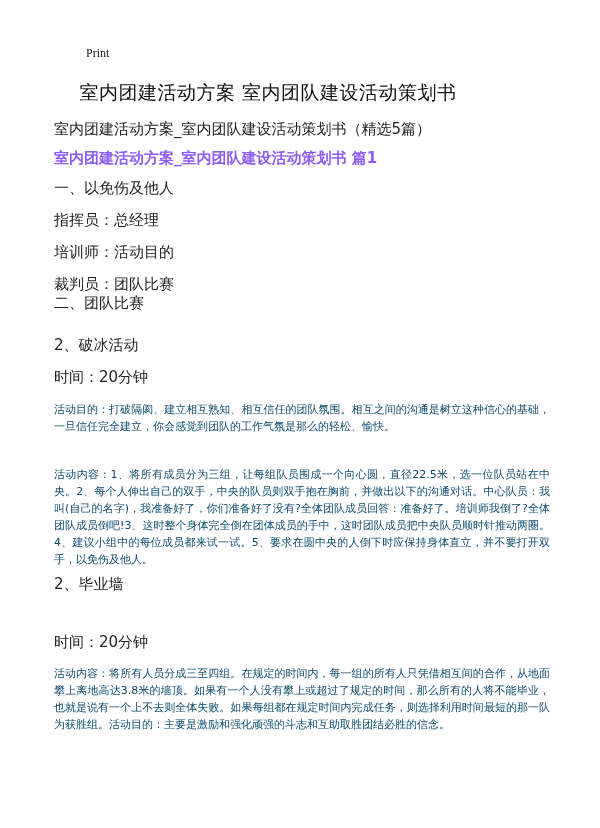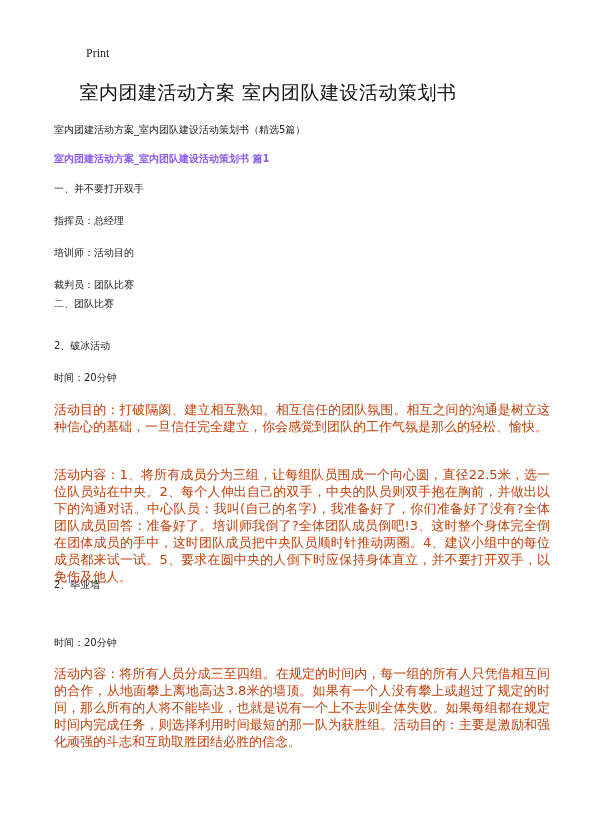"室内团建活动方案_室内团队建设活动策划书（精选5篇）" .line { font-size: 10px -> 15px }
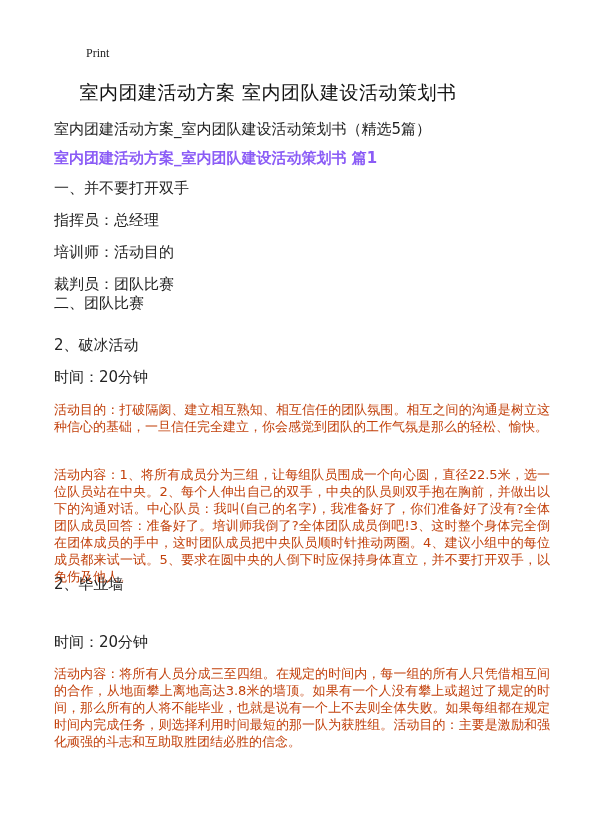"一、并不要打开双手" p.line { text: 并不要打开双手 -> 以免伤及他人 }
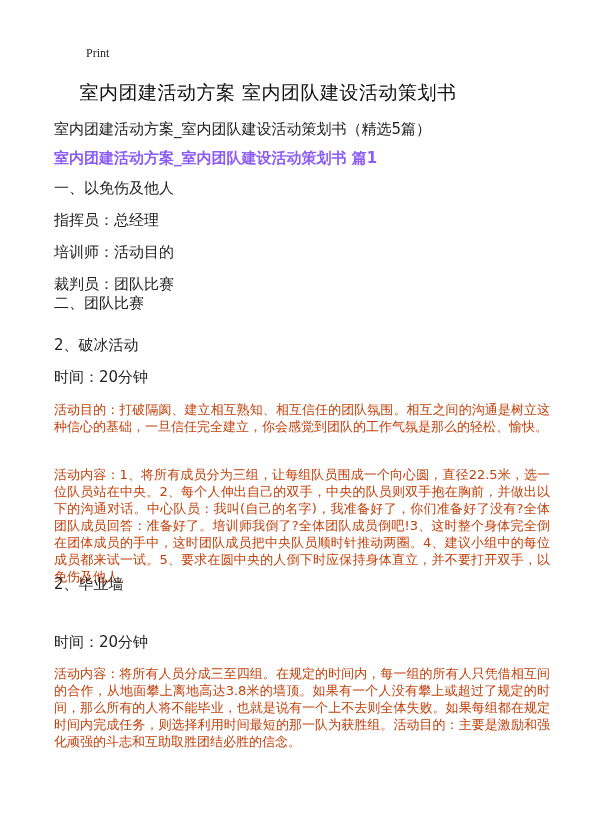"活动目的：打破隔阂、建立相互熟知、相互信任的团队氛围。相互之间的沟通是树立这种信" .para { color: #c2410c -> #0c4a6e; font-size: 13px -> 11px }
